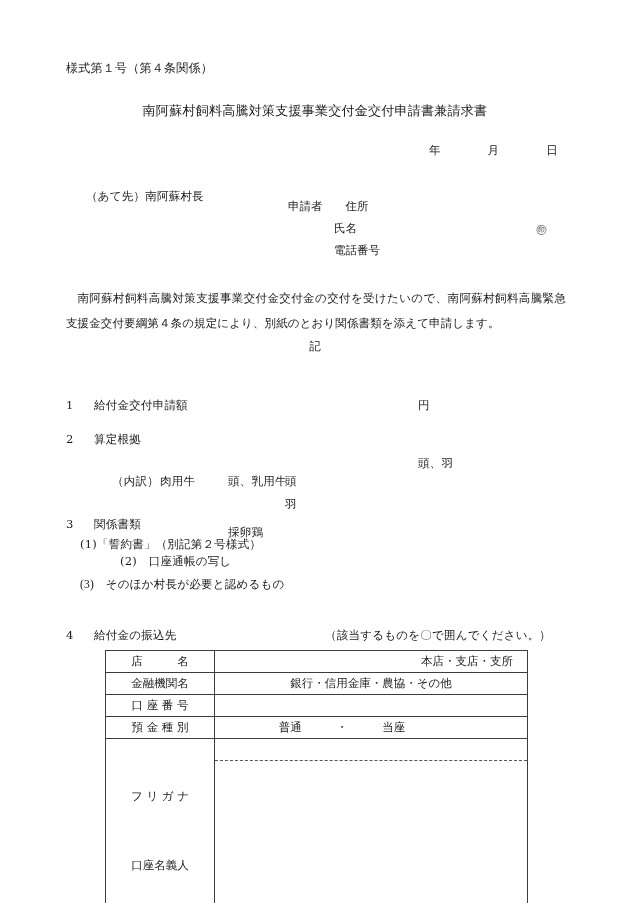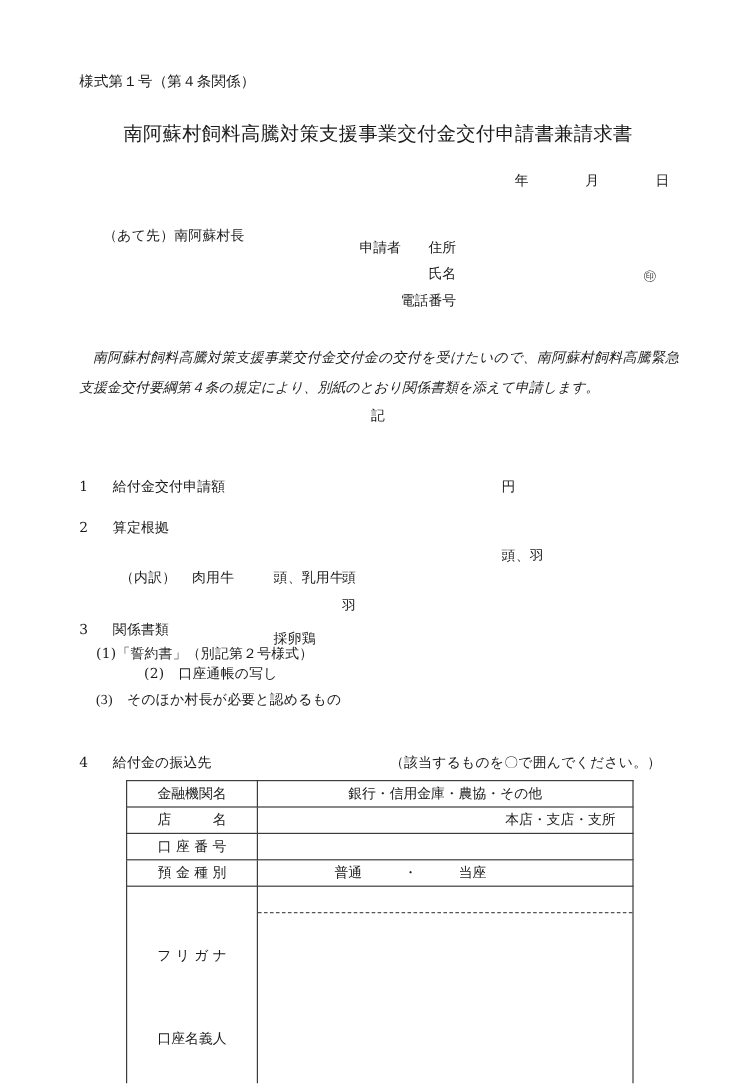"南阿蘇村飼料高騰対策支援事業交付金交付申請書兼請求書" .doc-title { font-size: 16px -> 13px }
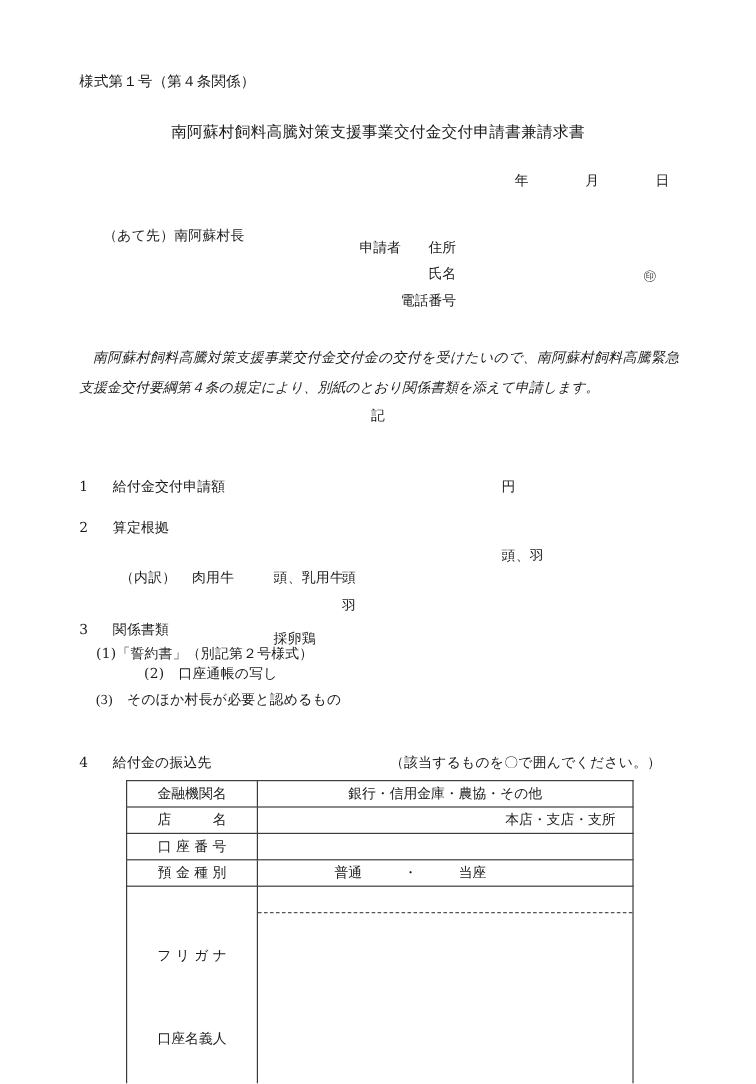"申請者 住所" .applicant-block { text-align: right -> none }
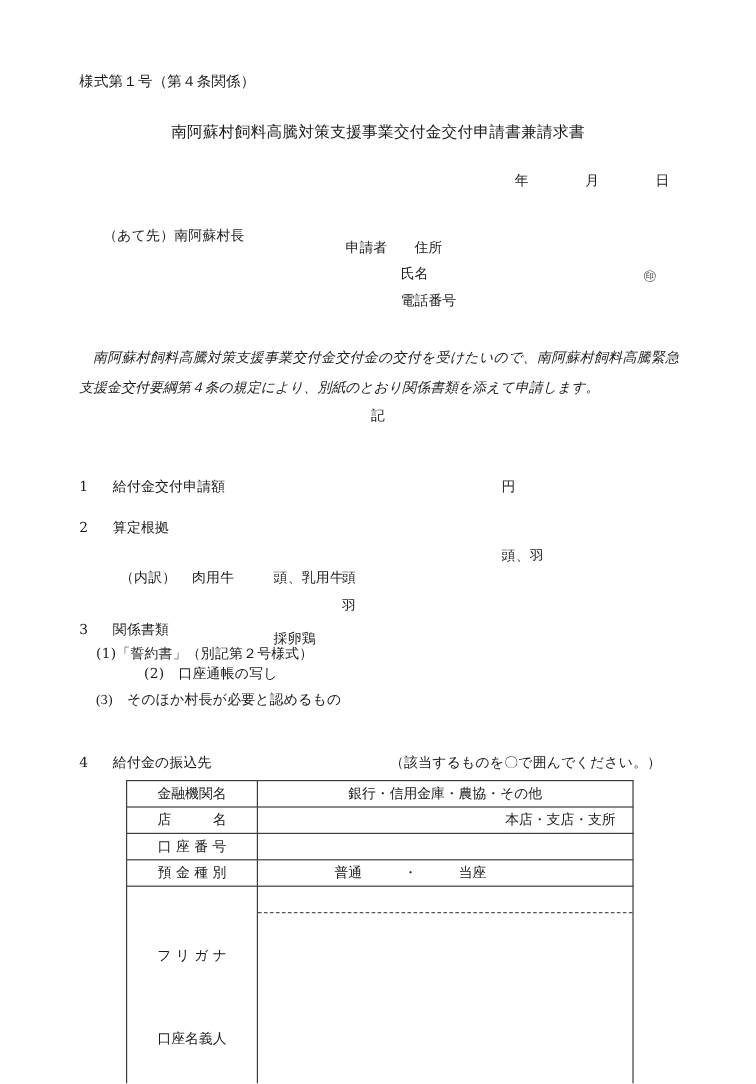"南阿蘇村飼料高騰対策支援事業交付金交付金の交付を受けたいので、南阿蘇村飼料高騰緊" .body-p .indent { font-style: italic -> none }
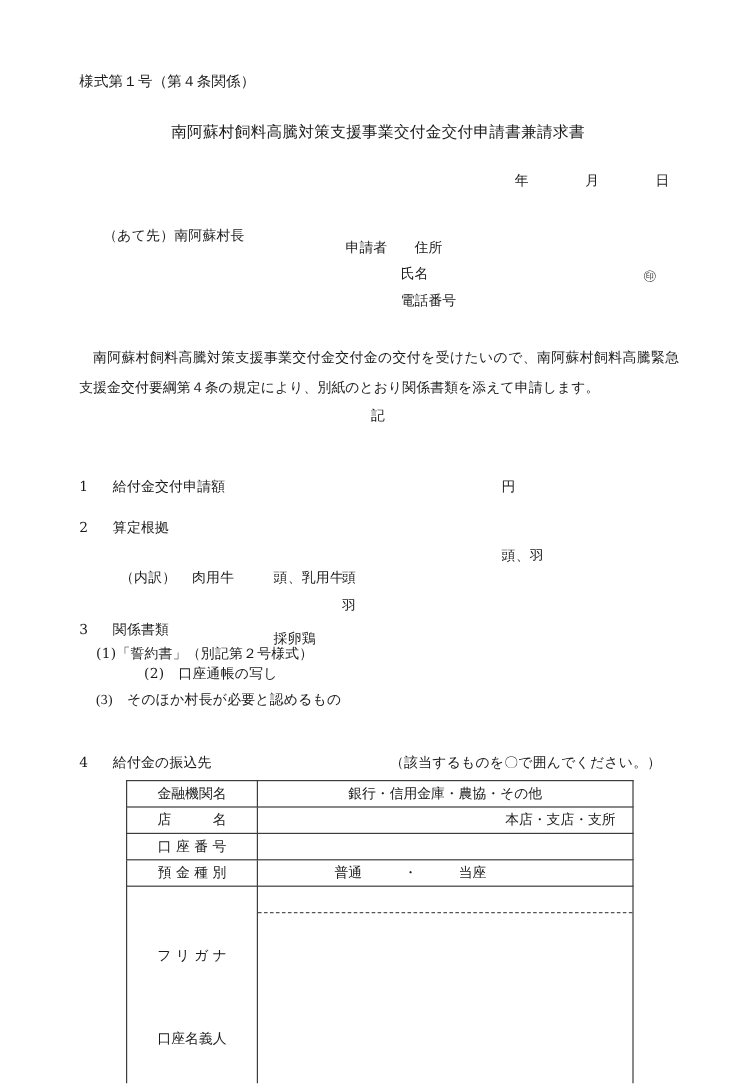"（内訳）" .breakdown-lbl { left: 100px -> 112px }
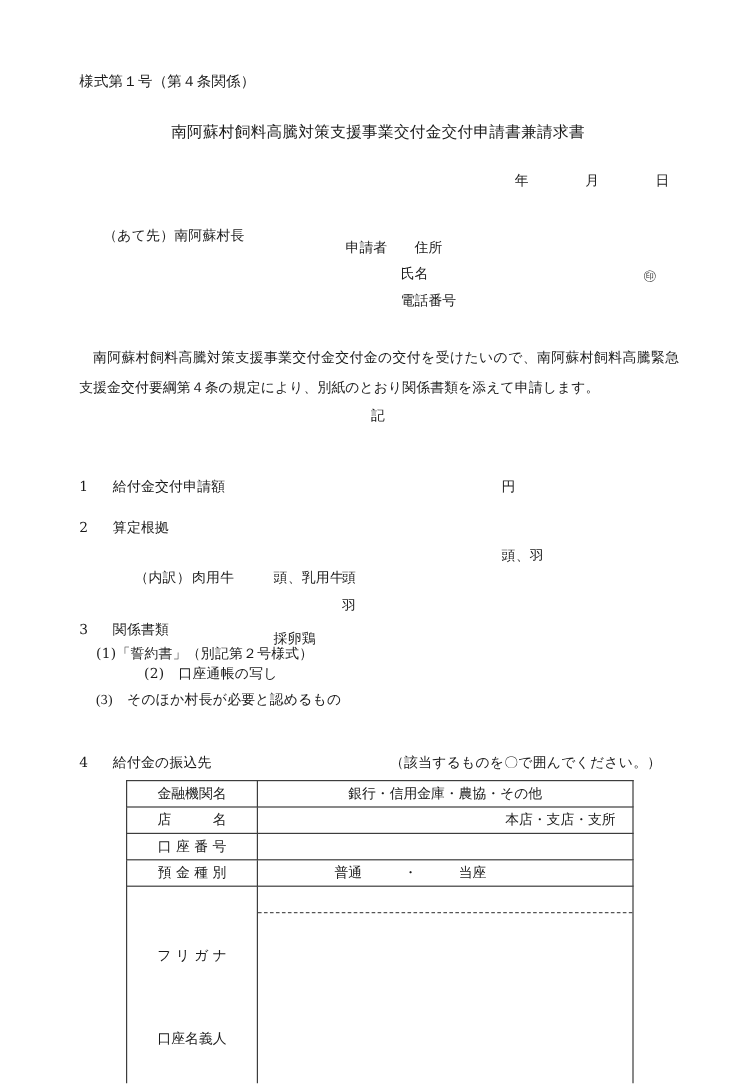"金融機関名" tr { order: before "店 名" -> after "店 名" }
